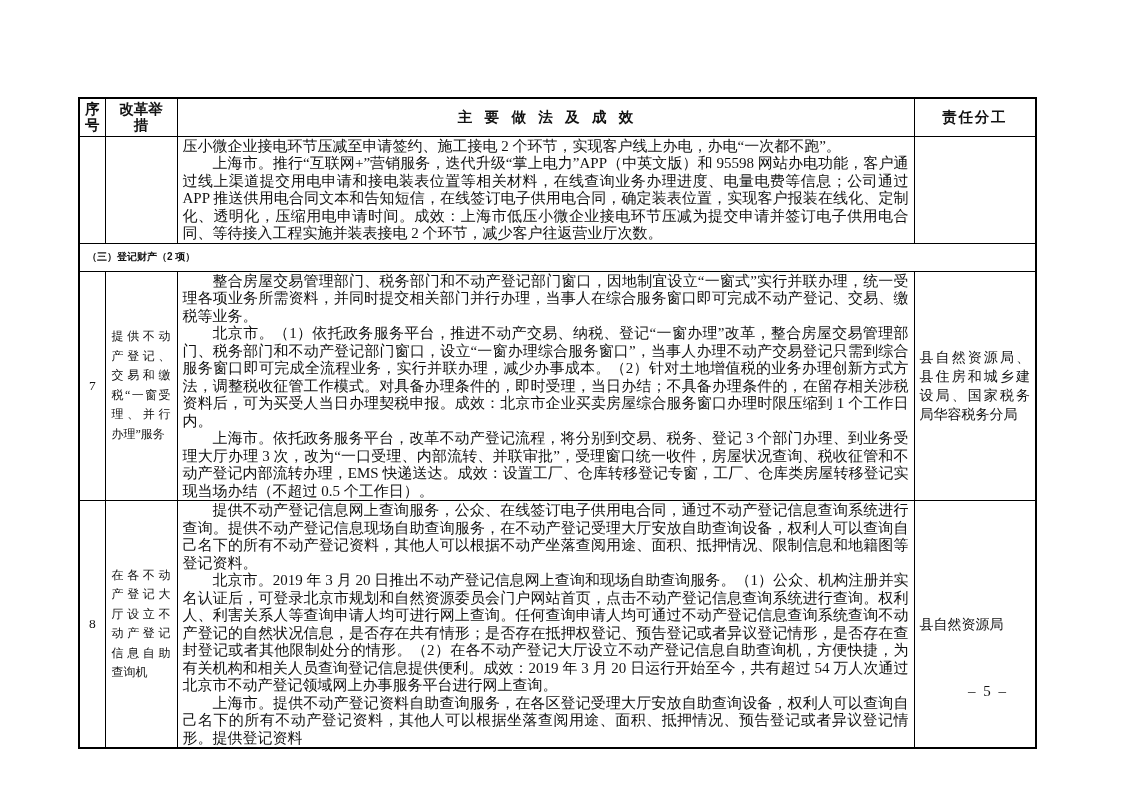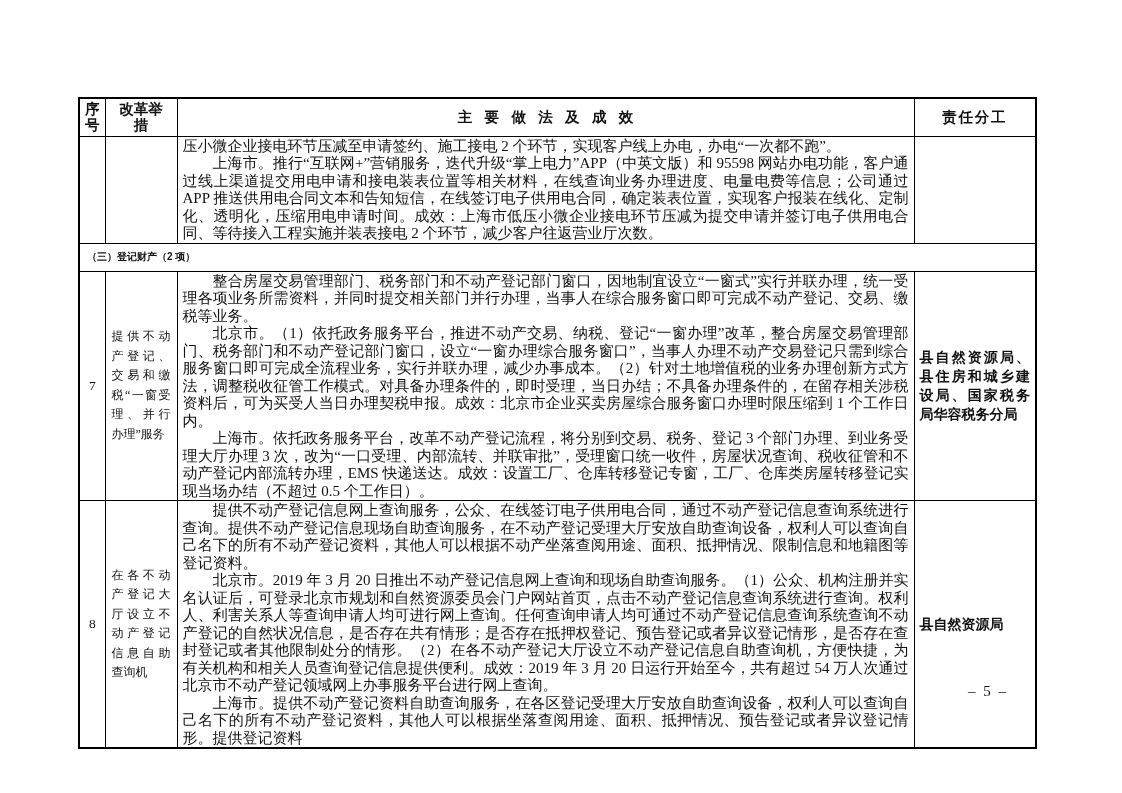"县自然资源局、县住房和城乡建设局、国家税务局华容税务分局" td.cell-resp { font-weight: bold -> none }
